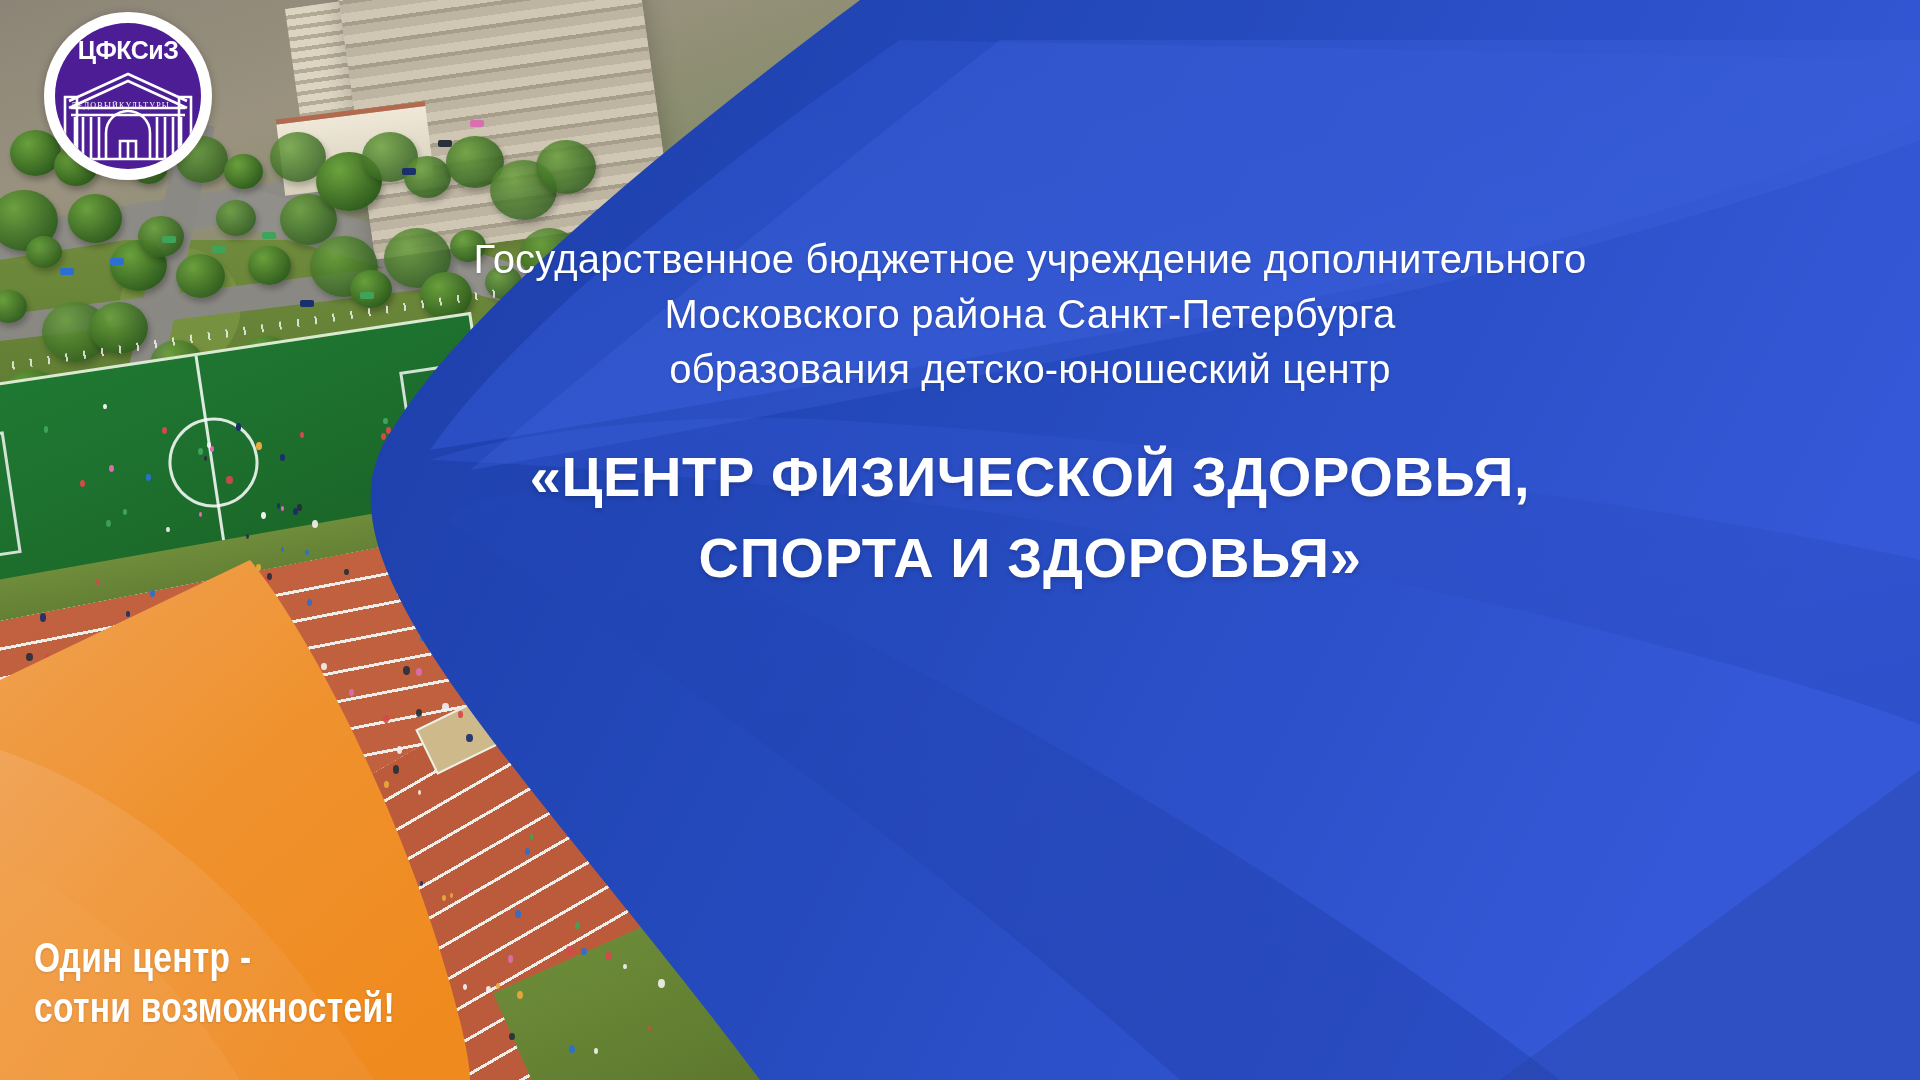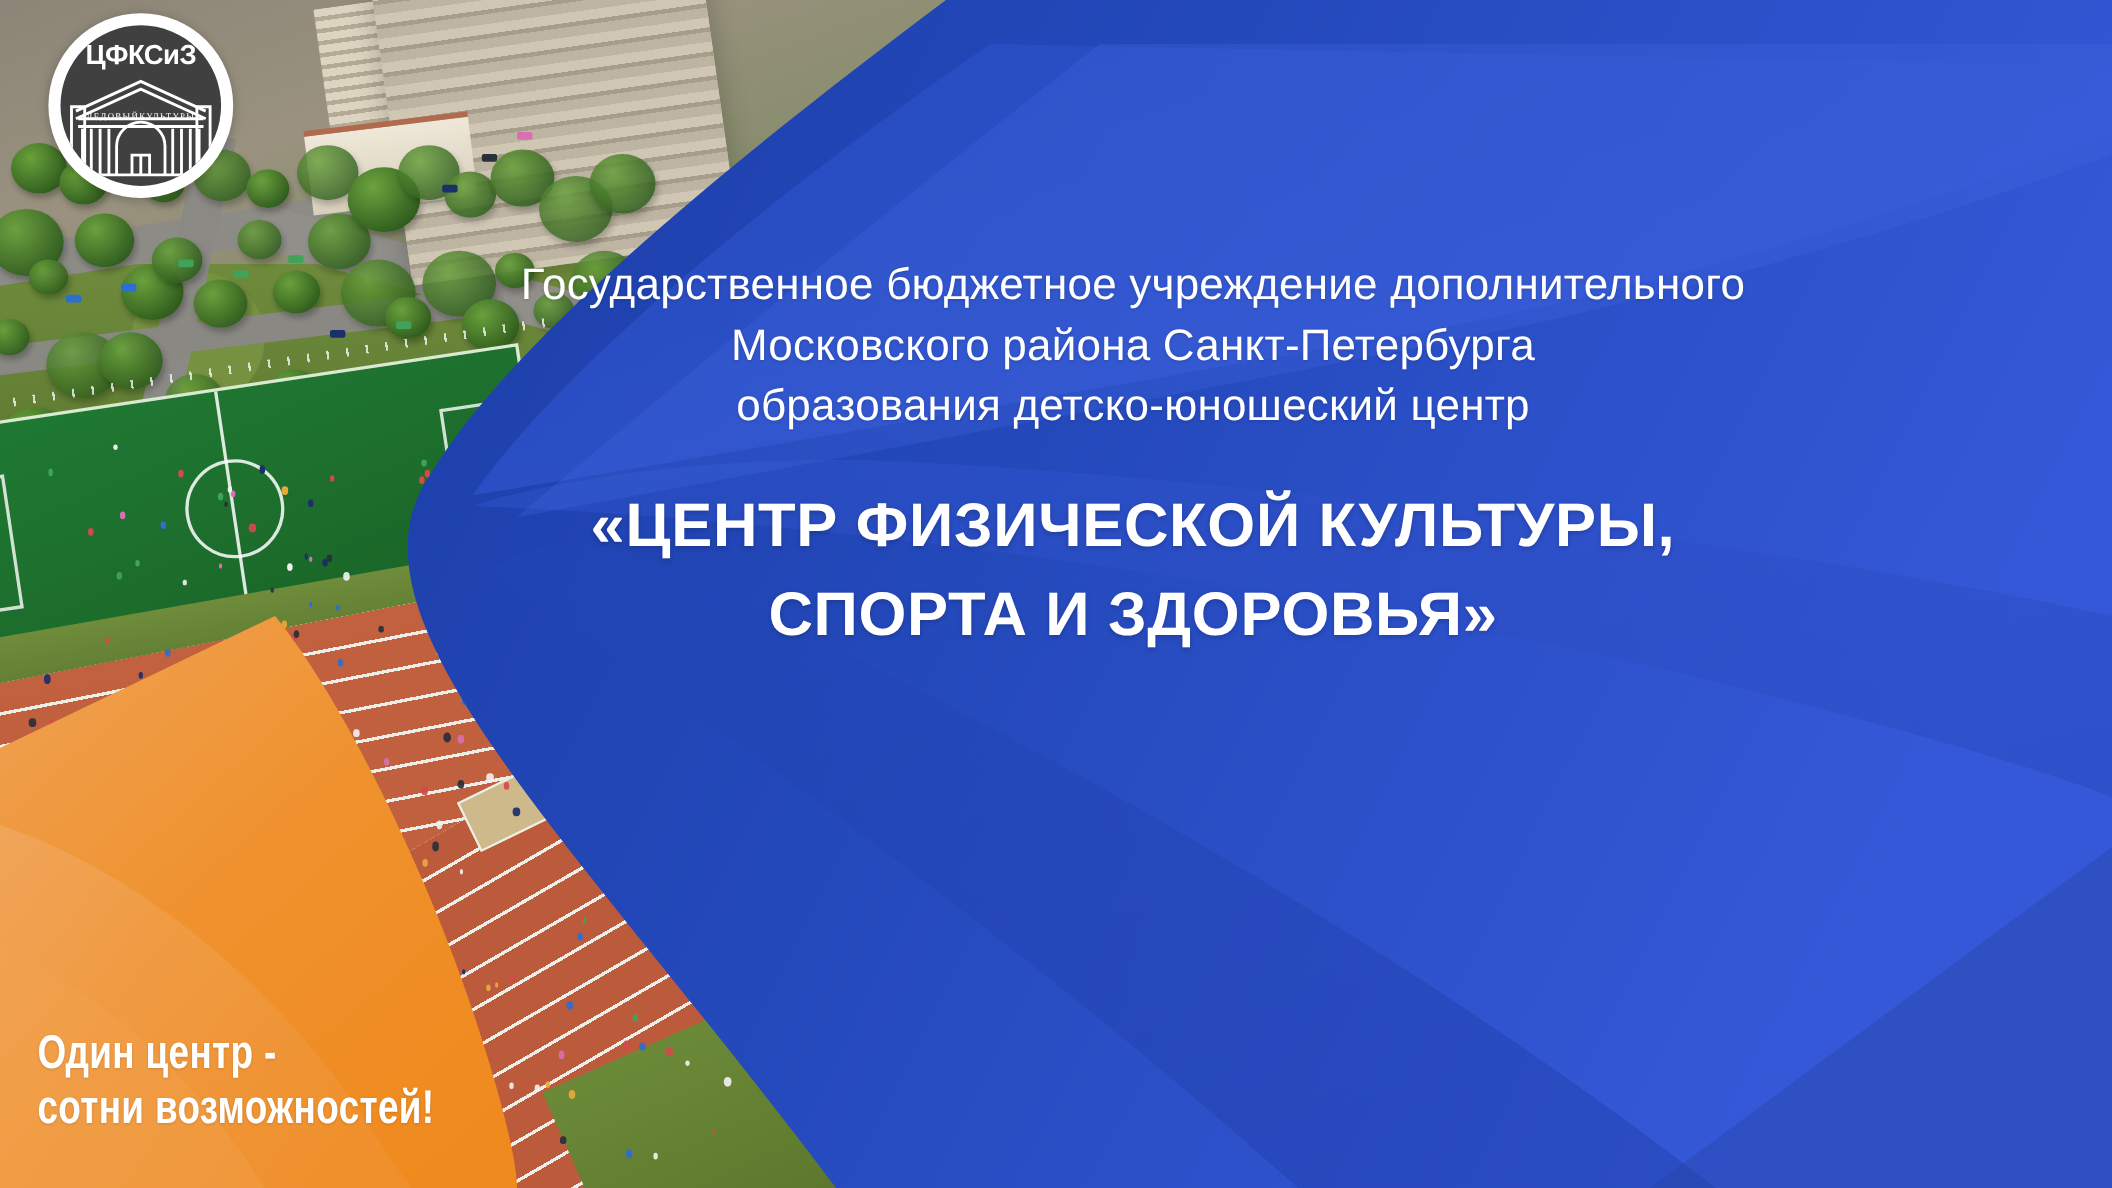"ЦФКСиЗ" .logo-inner { background: #404040 -> #4c1d95 }
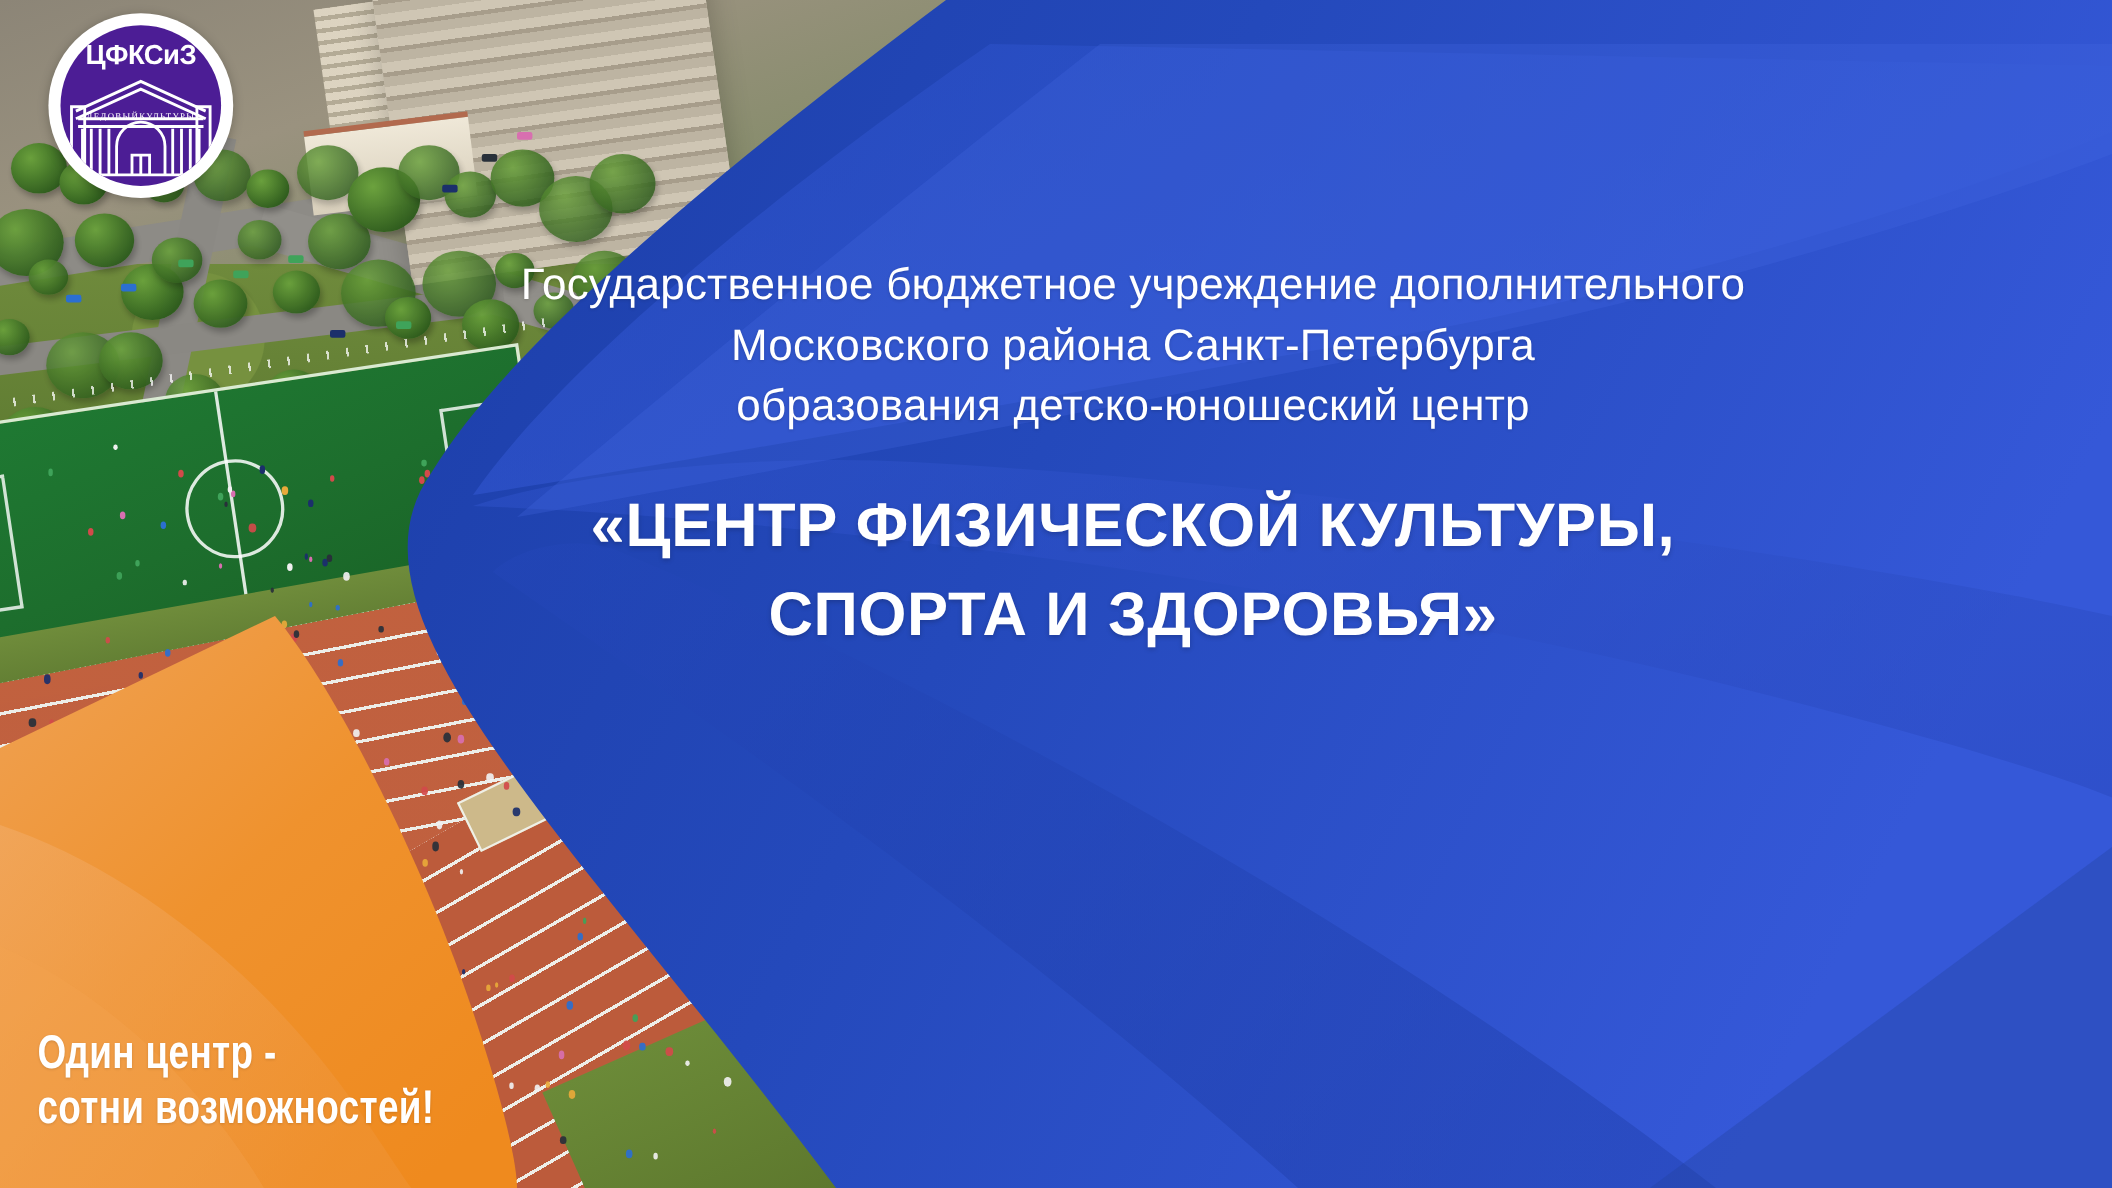"ЛЕДОВЫЙ" .logo-cap { justify-content: center -> flex-start }
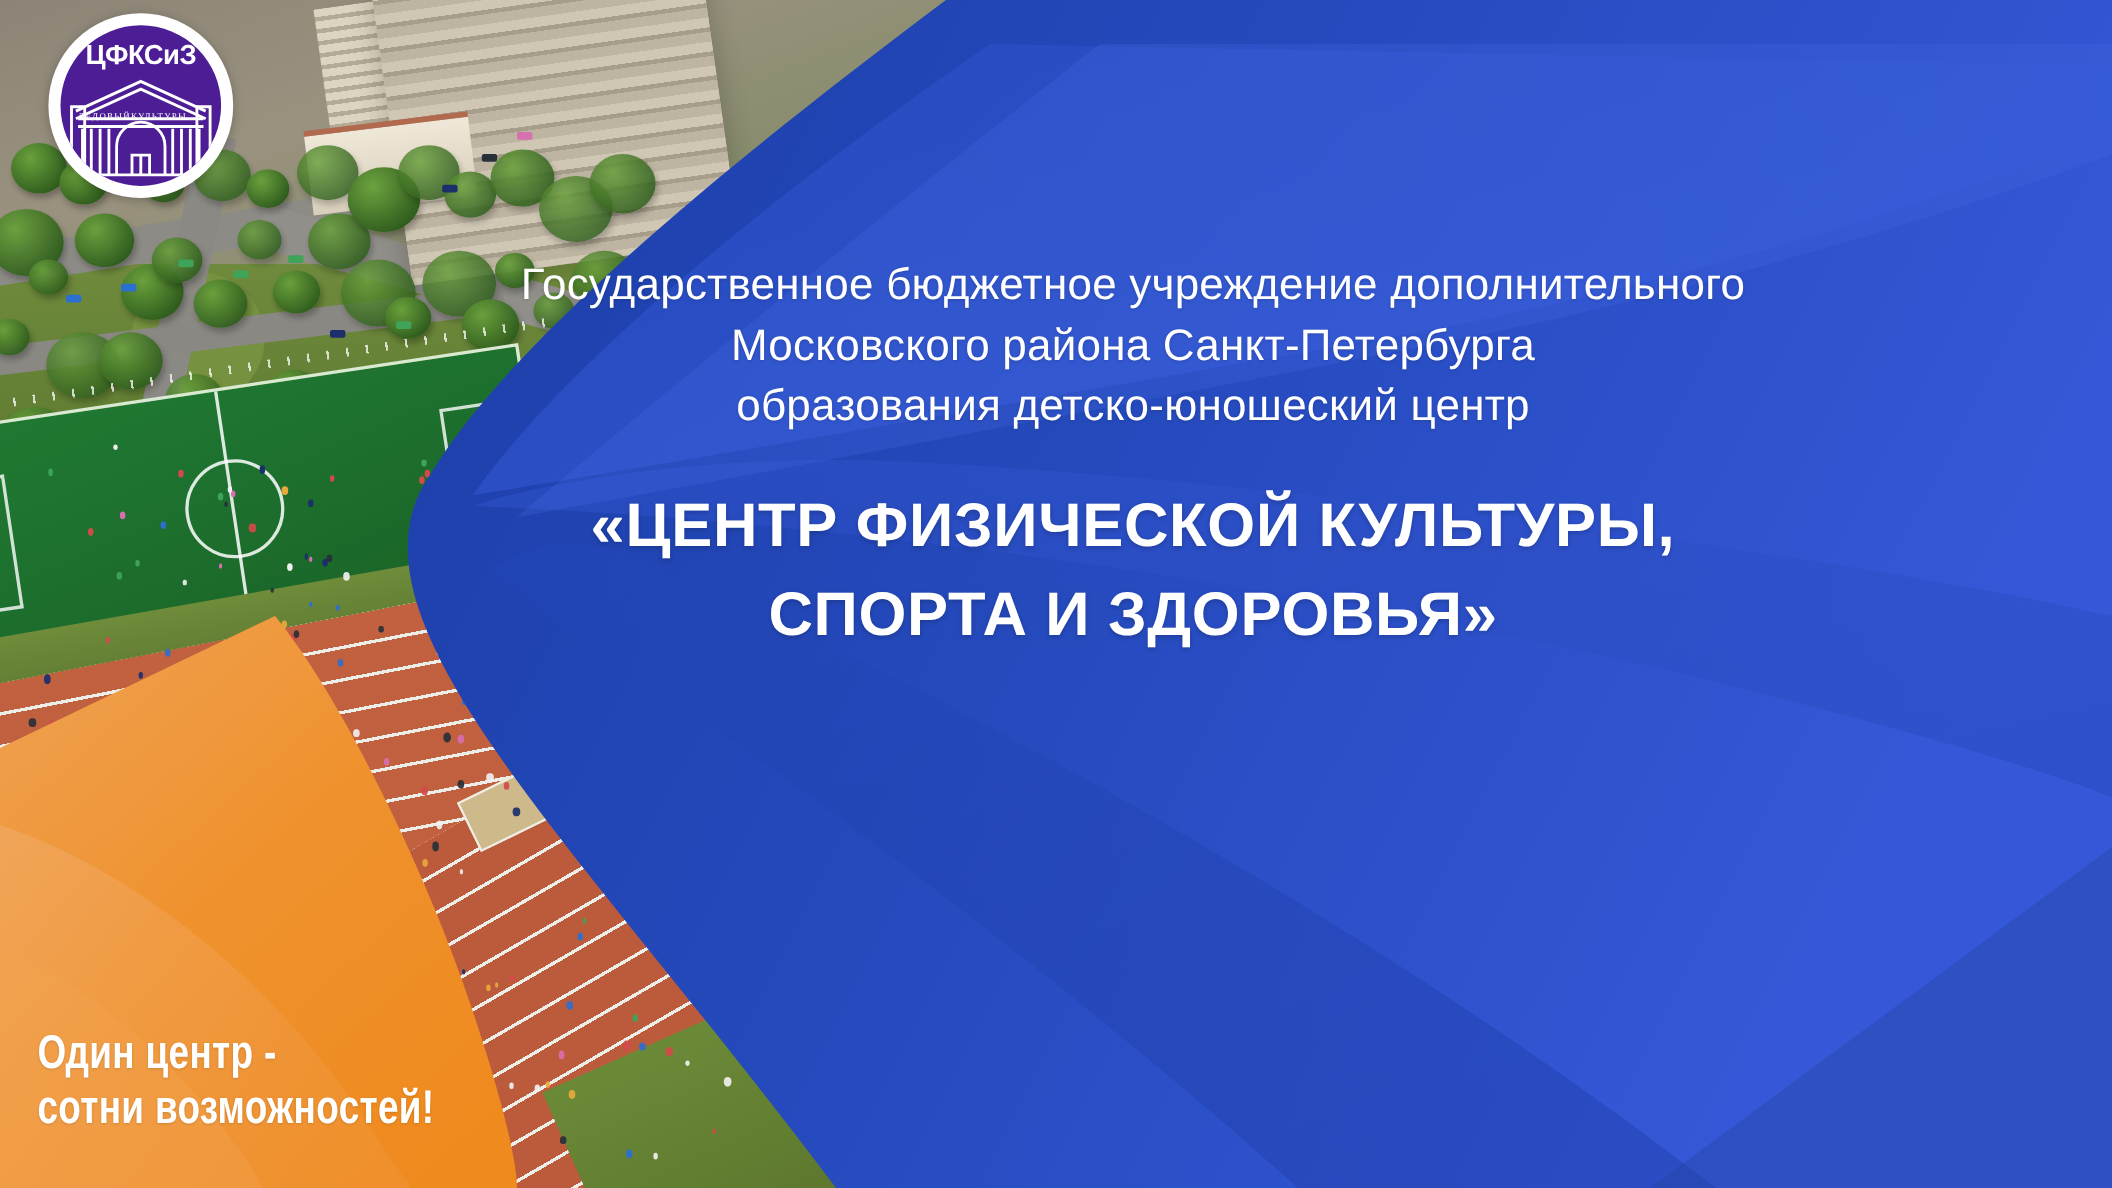"«ЦЕНТР ФИЗИЧЕСКОЙ КУЛЬТУРЫ," div { text: КУЛЬТУРЫ -> ЗДОРОВЬЯ }
